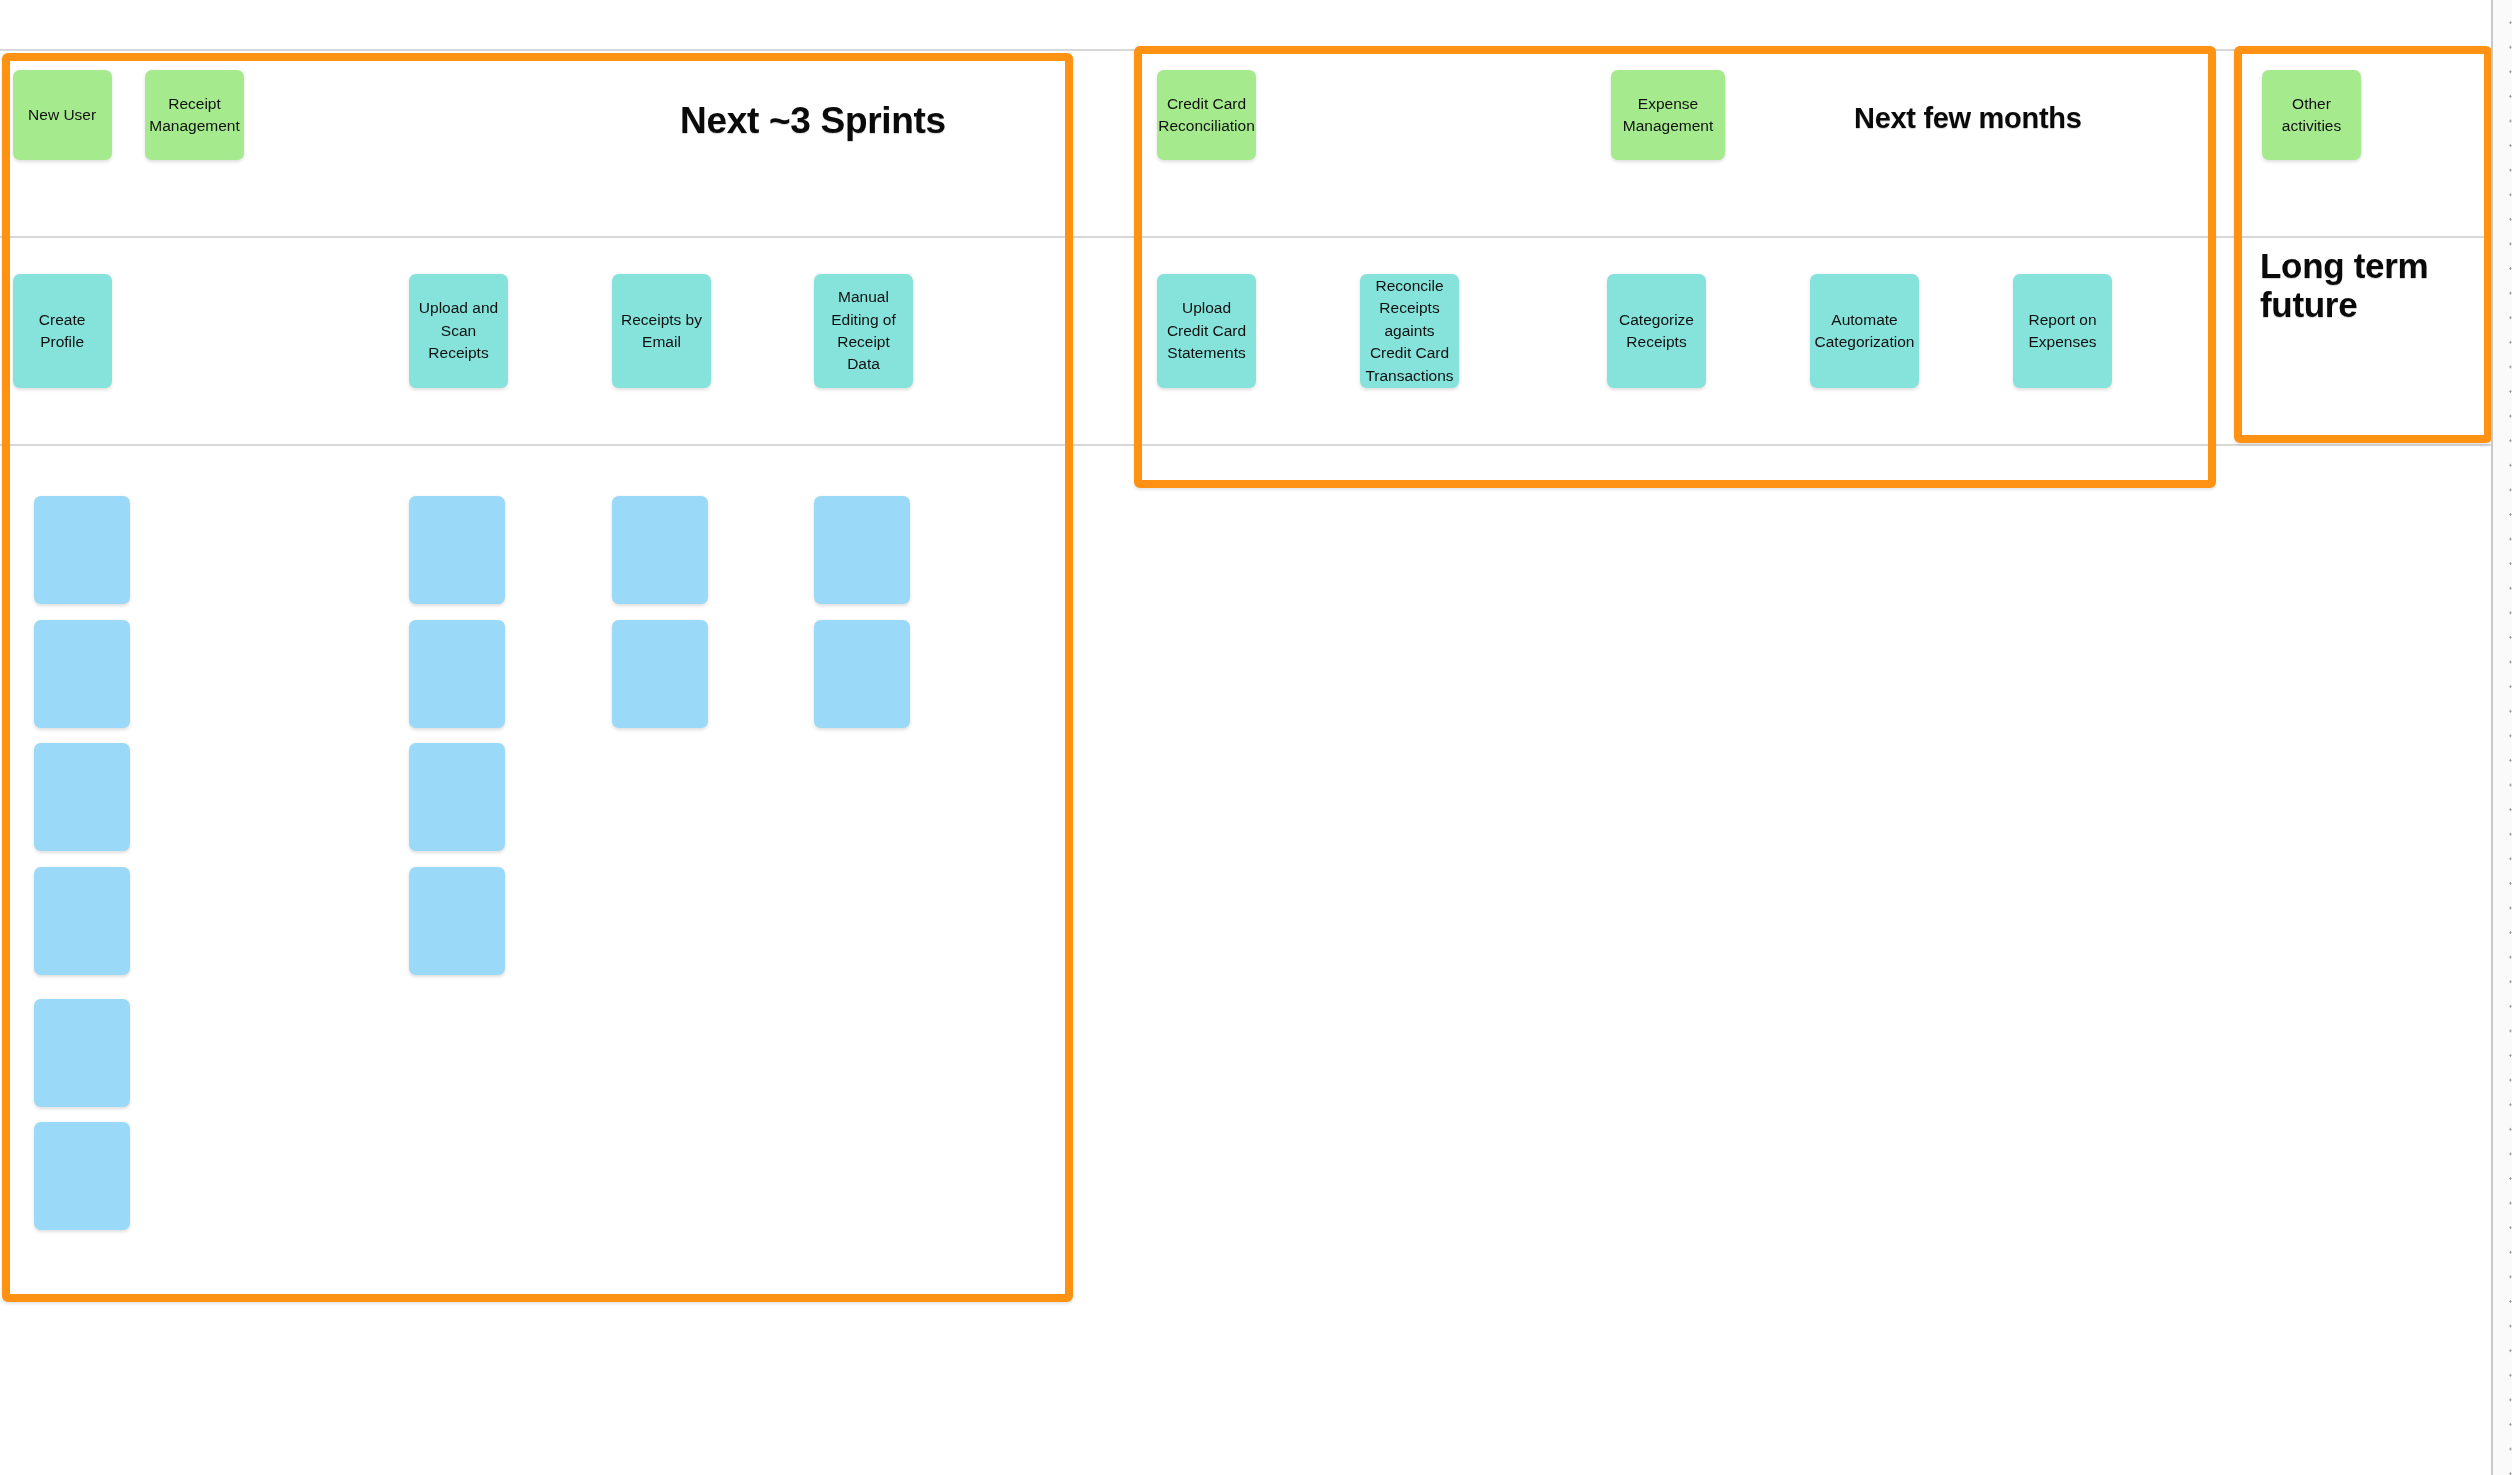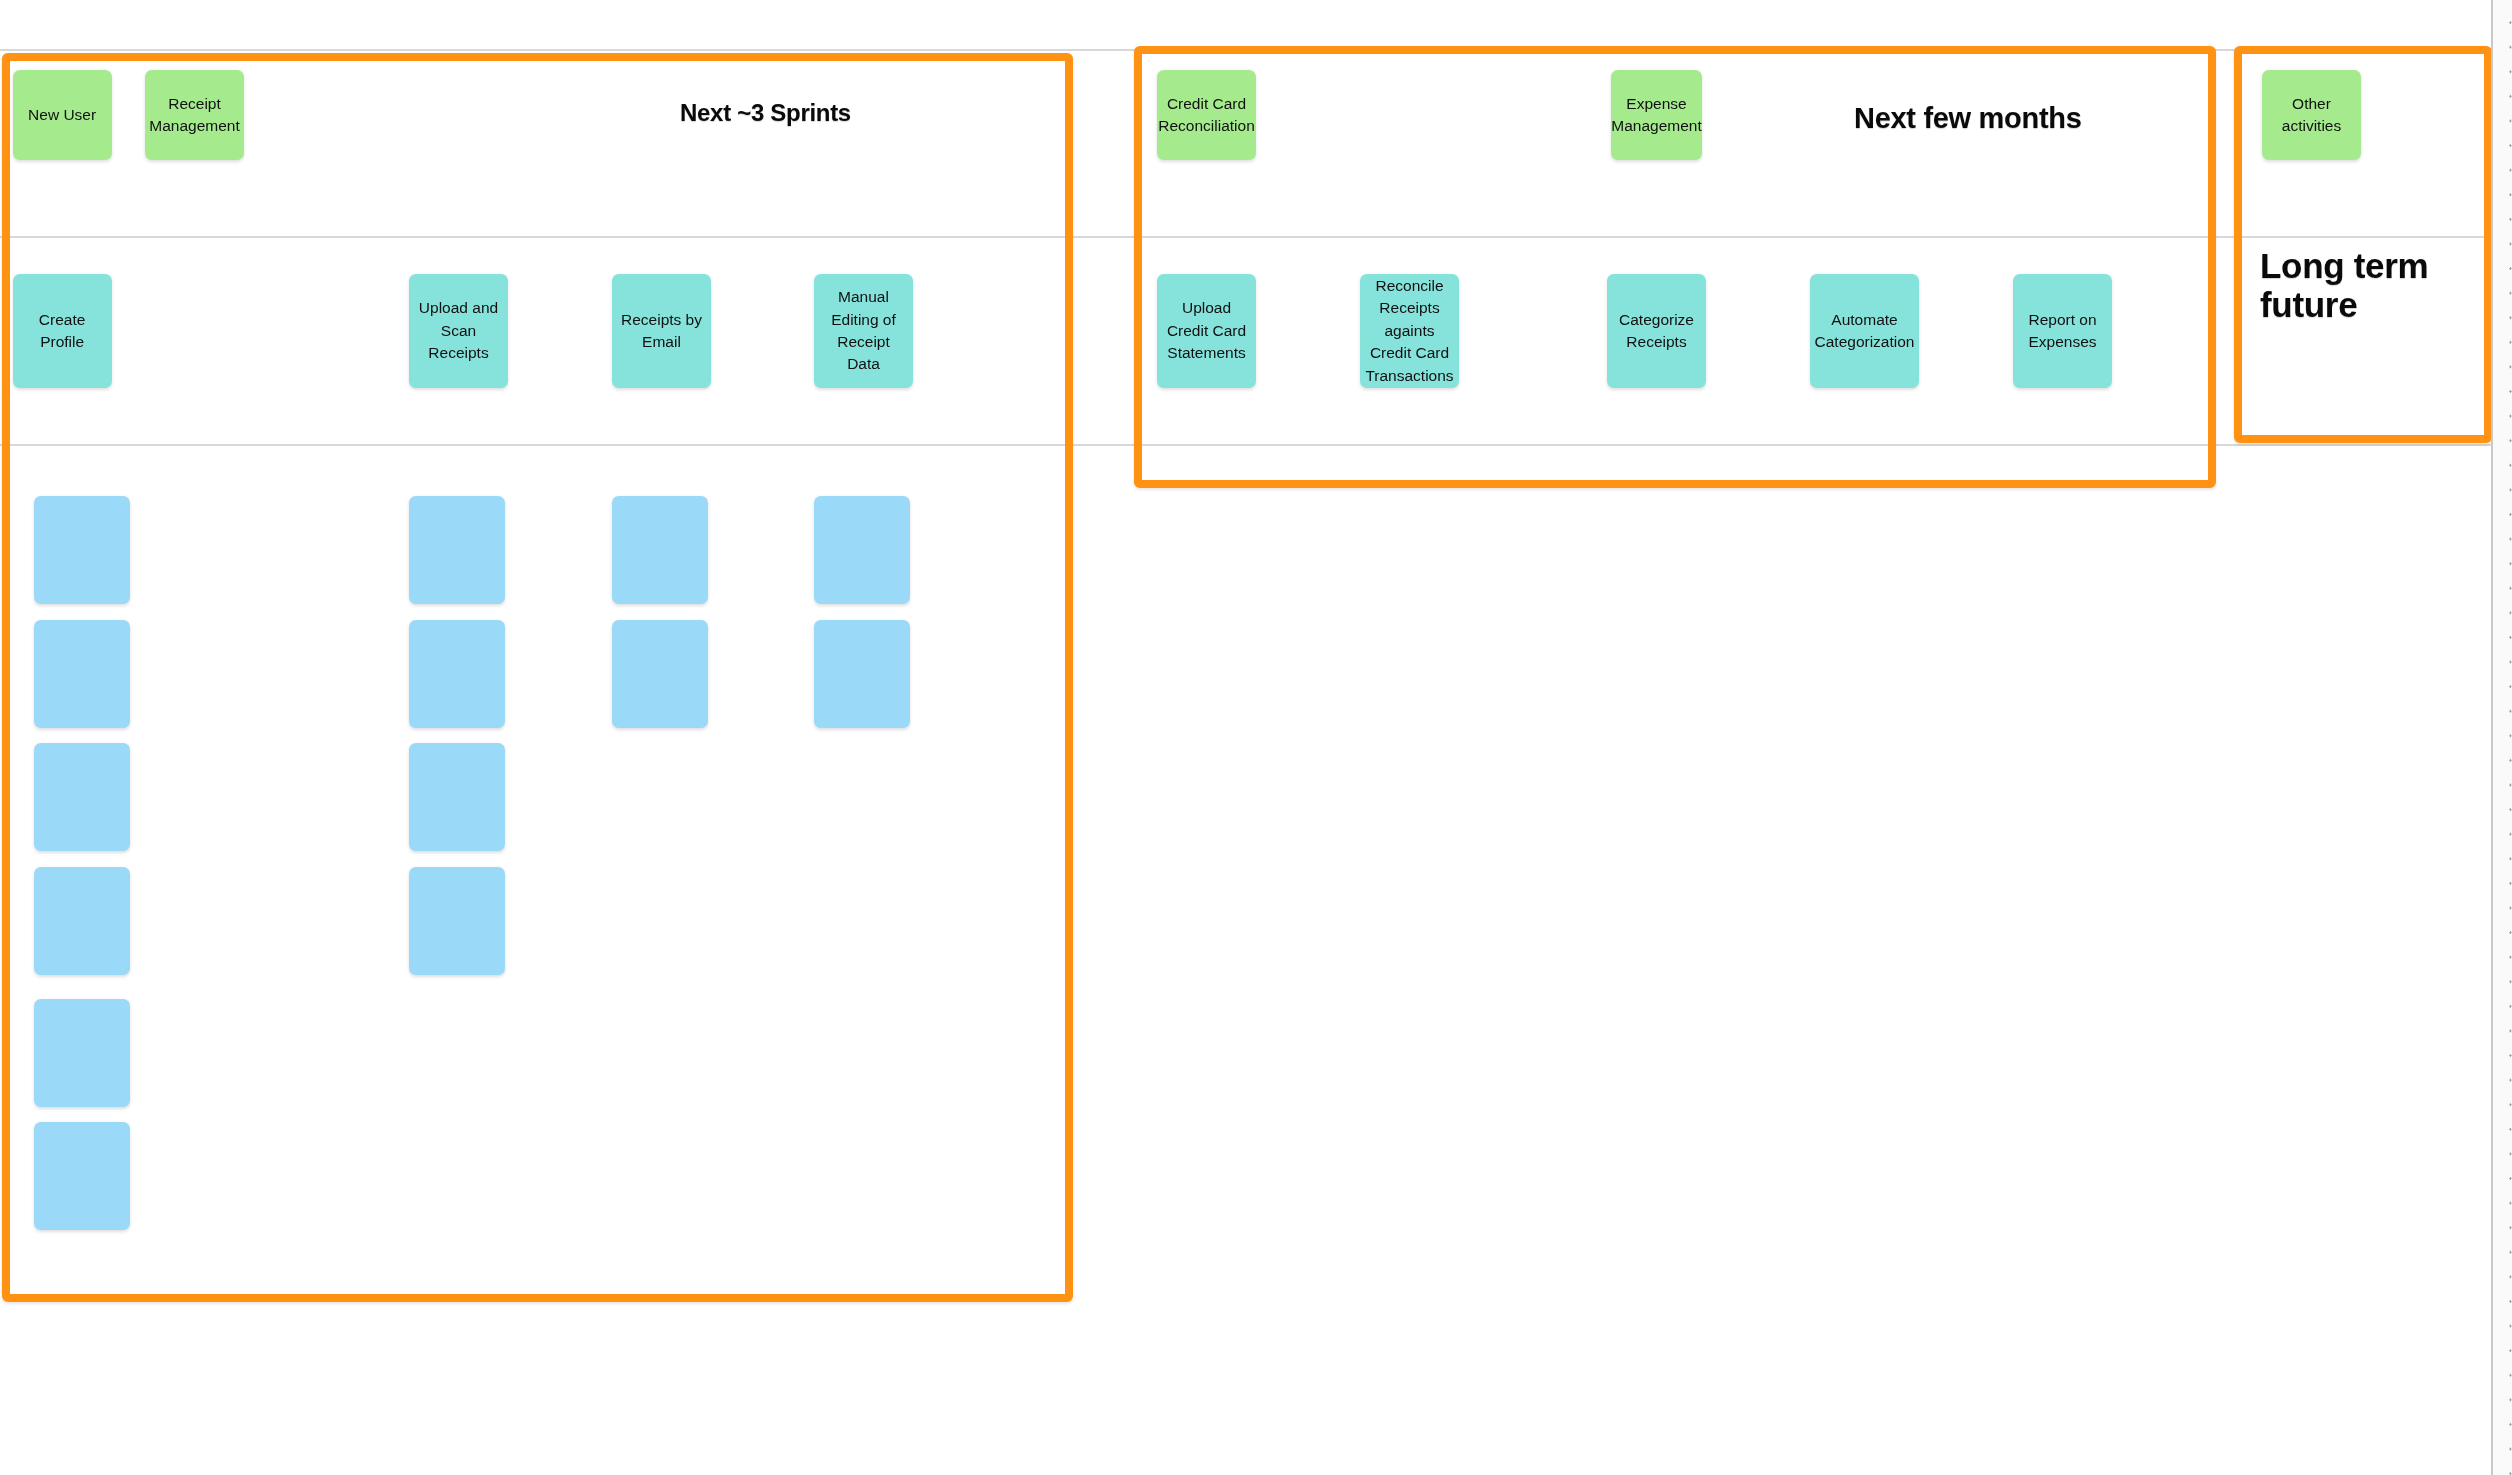"Next ~3 Sprints" .heading.h-sprints { font-size: 24px -> 37px }
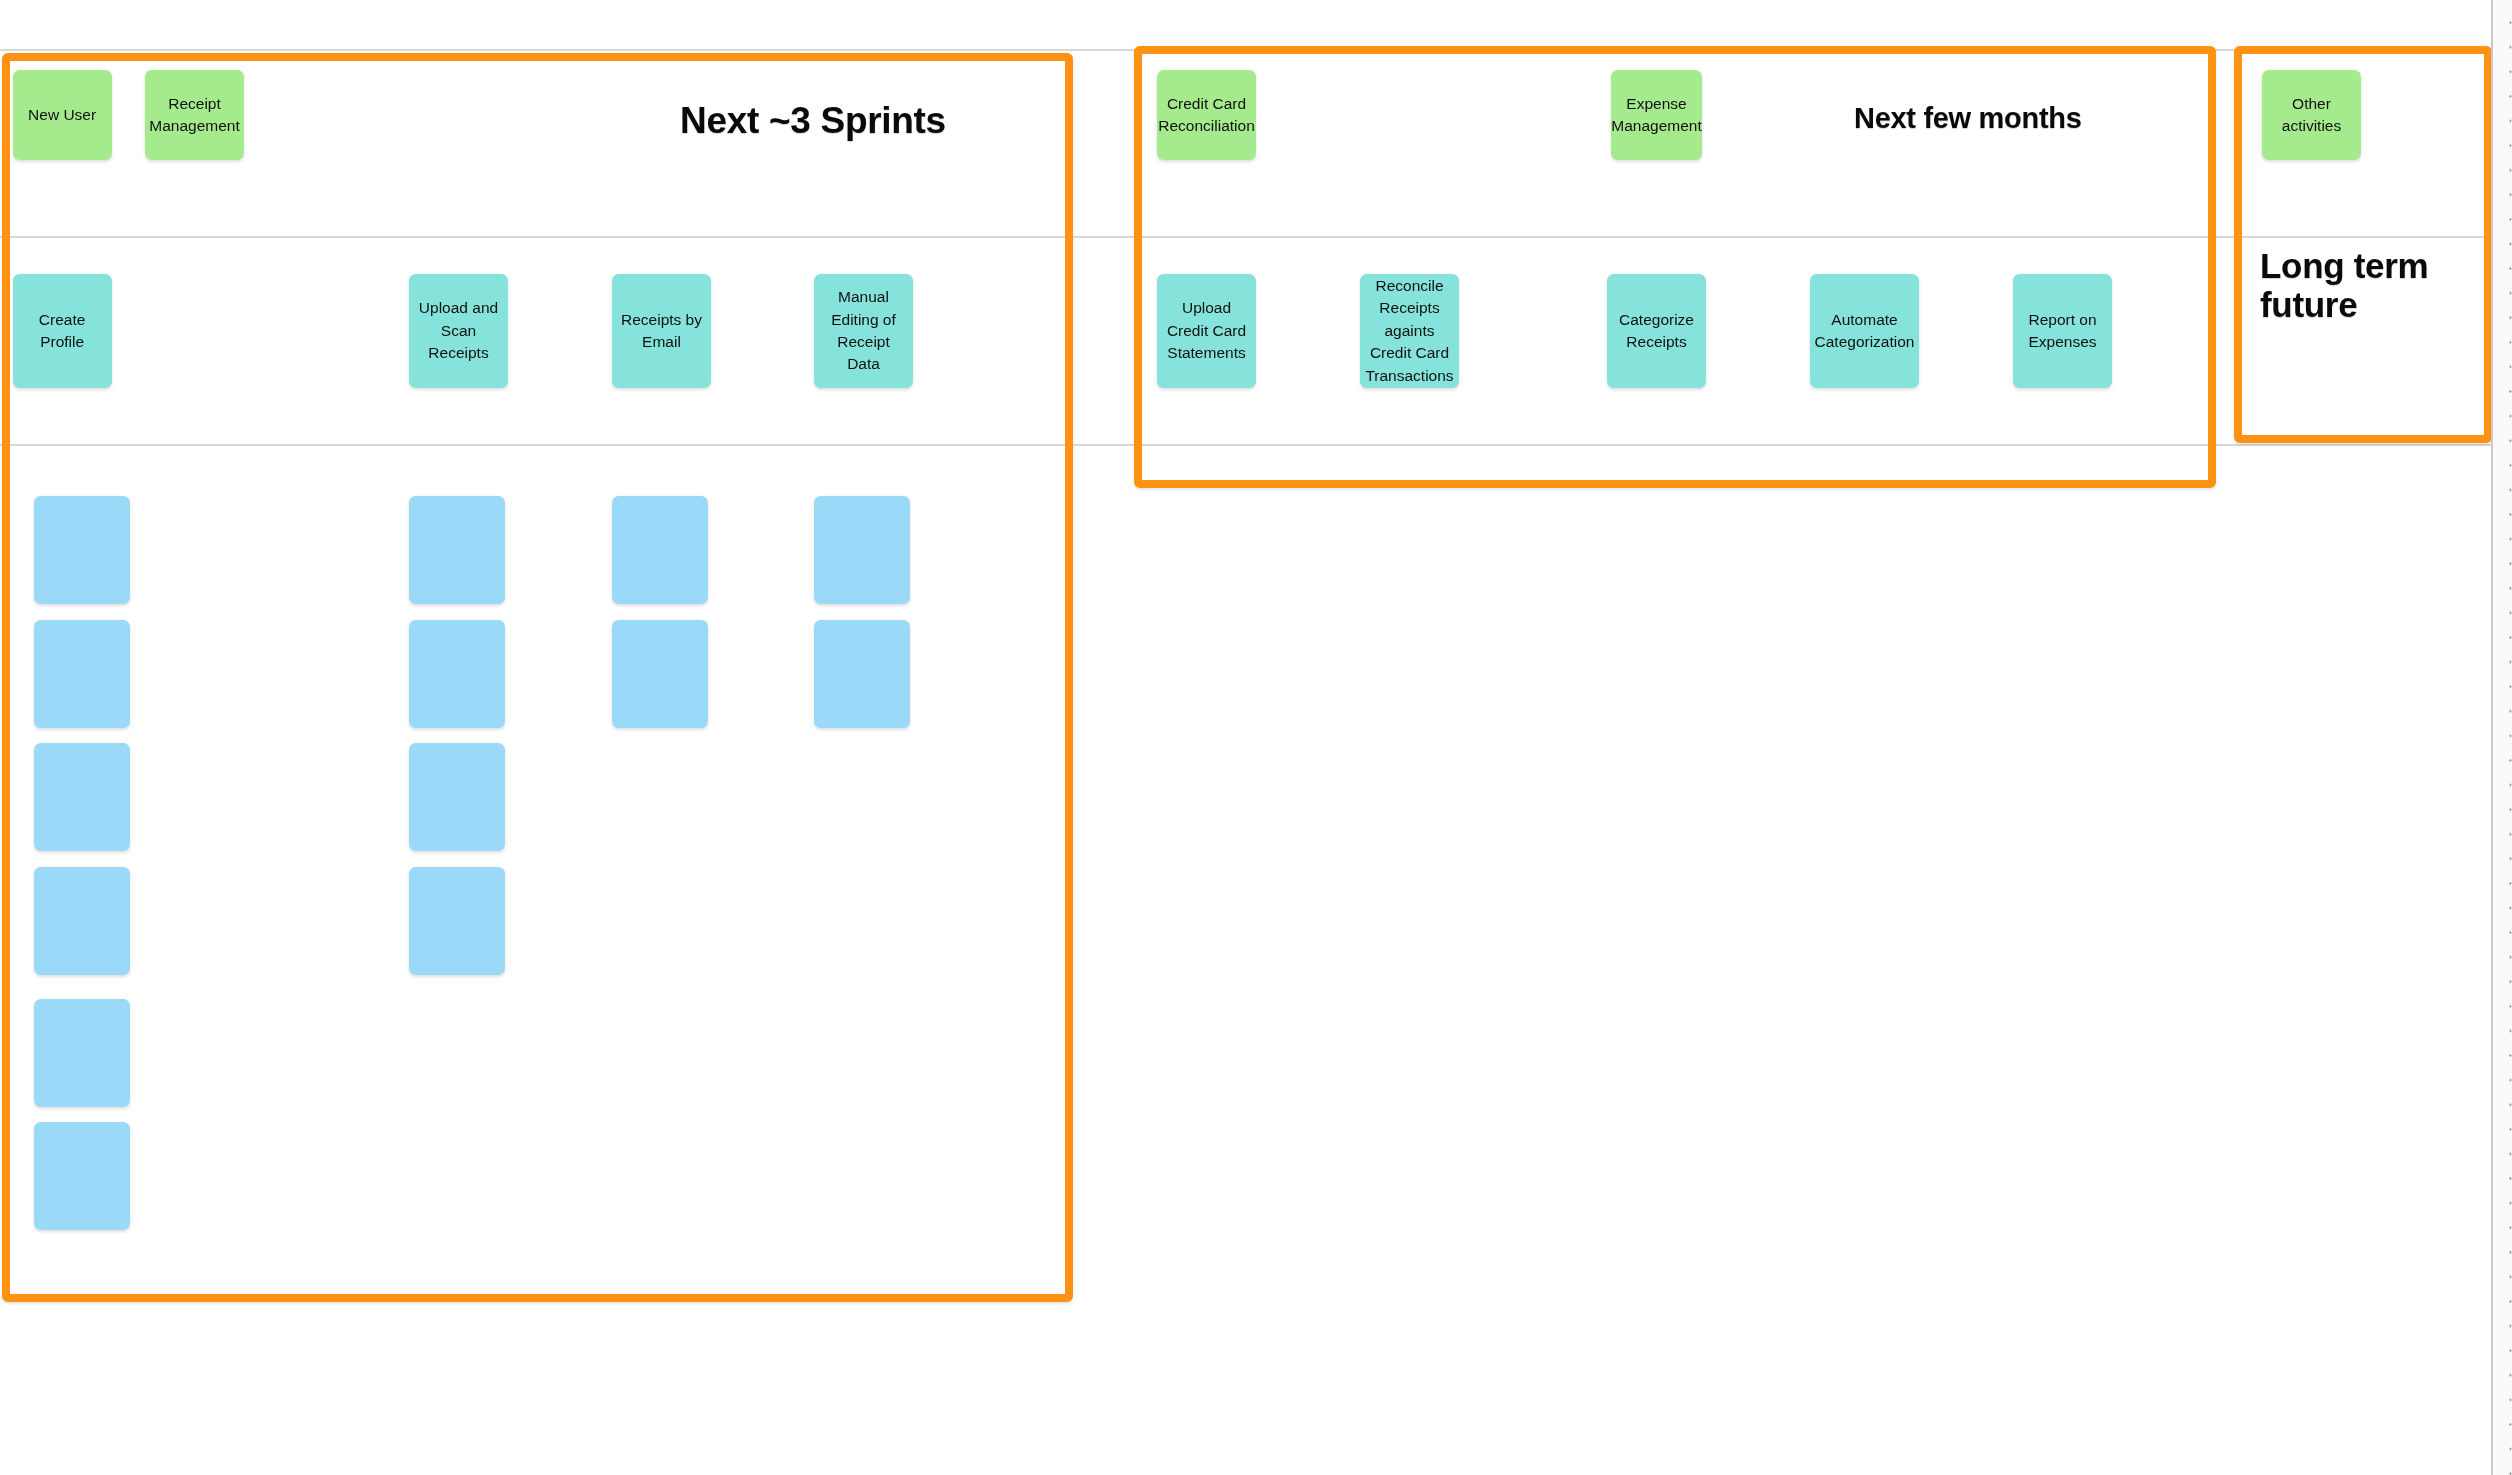"Expense Management" div.card { width: 91px -> 114px }
